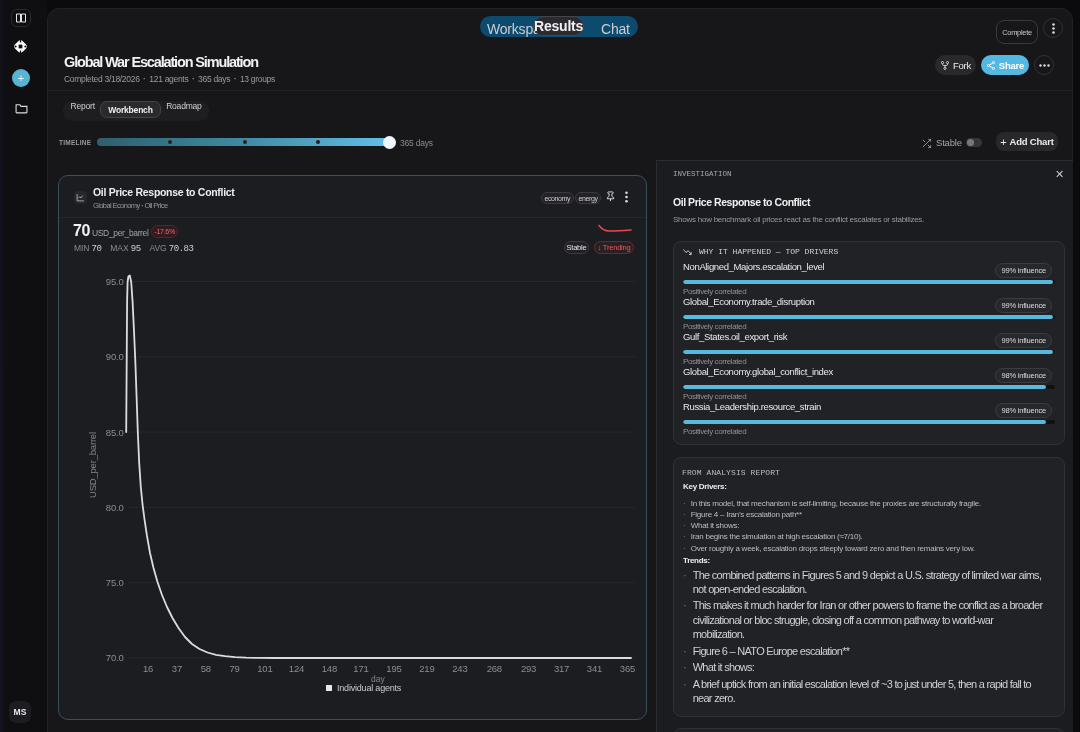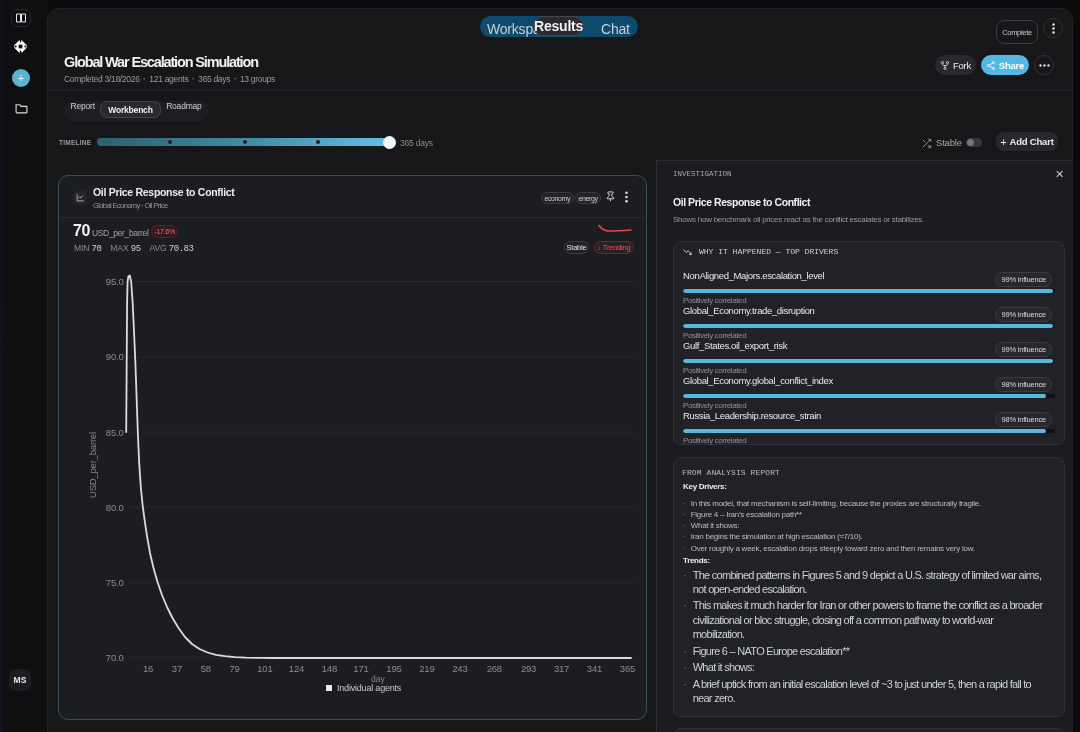"NonAligned_Majors.escalation_level" .drow { margin-top: 9px -> none }
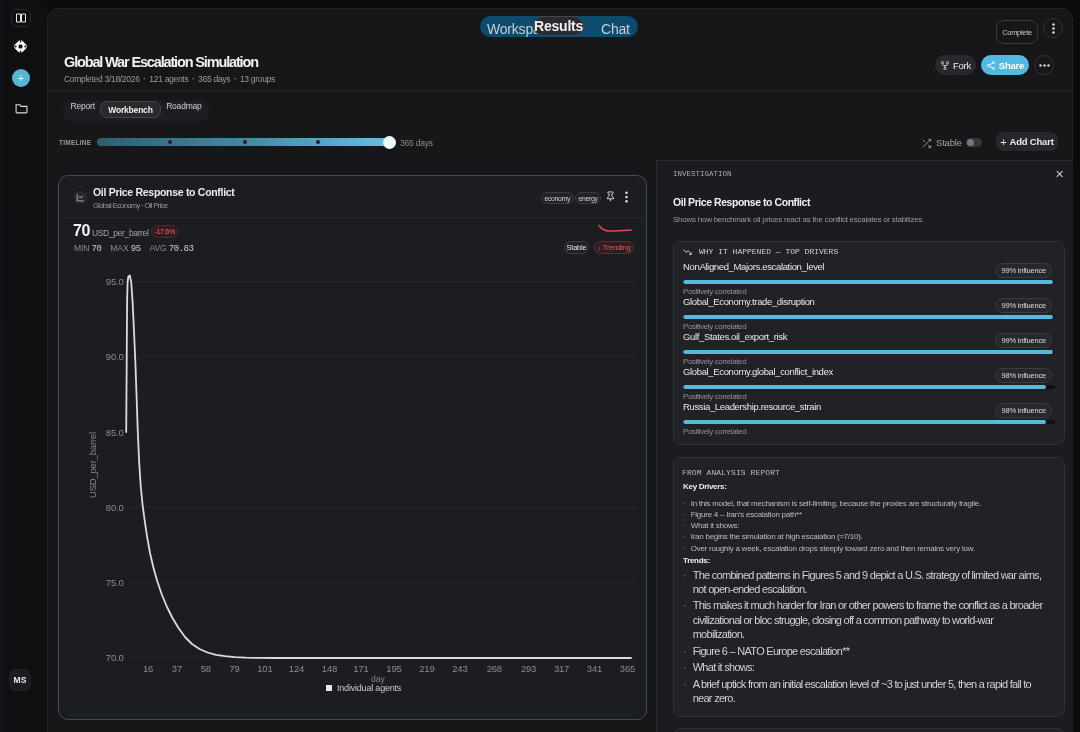"MS" #ms { top: 669px -> 701px }
